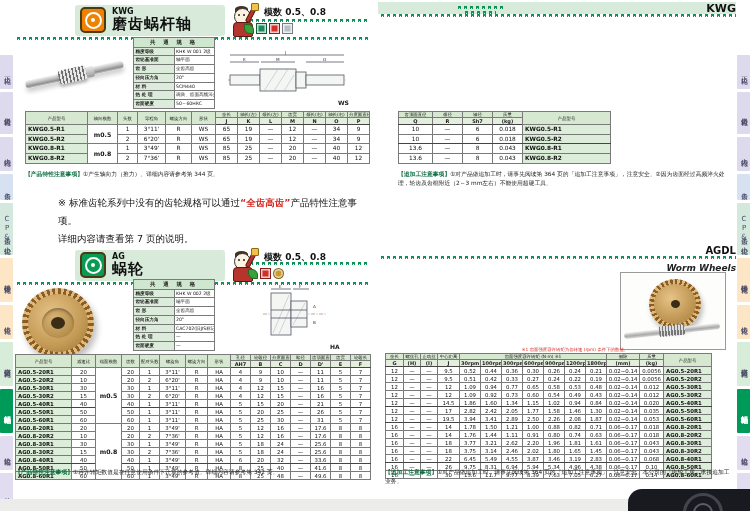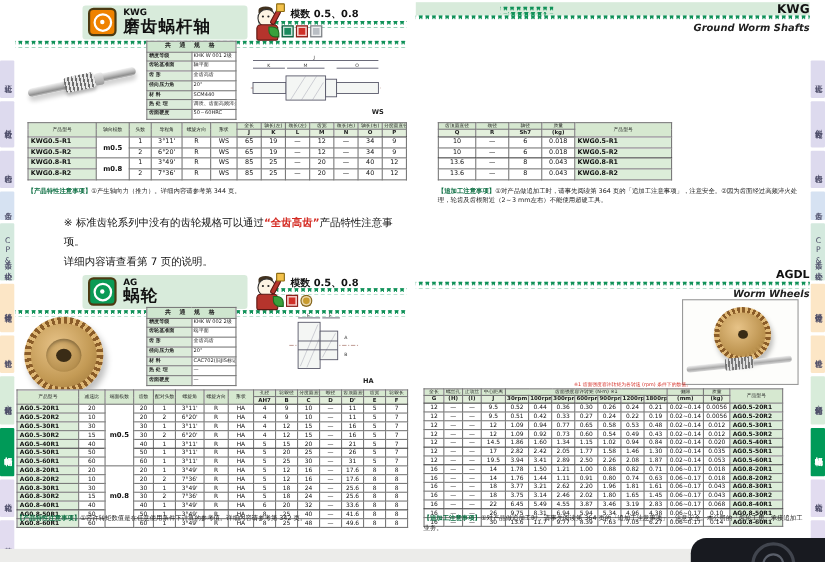"Ground Worm Shafts" div.abs { html: <div>Ground Worm Shafts</div> -> none }
